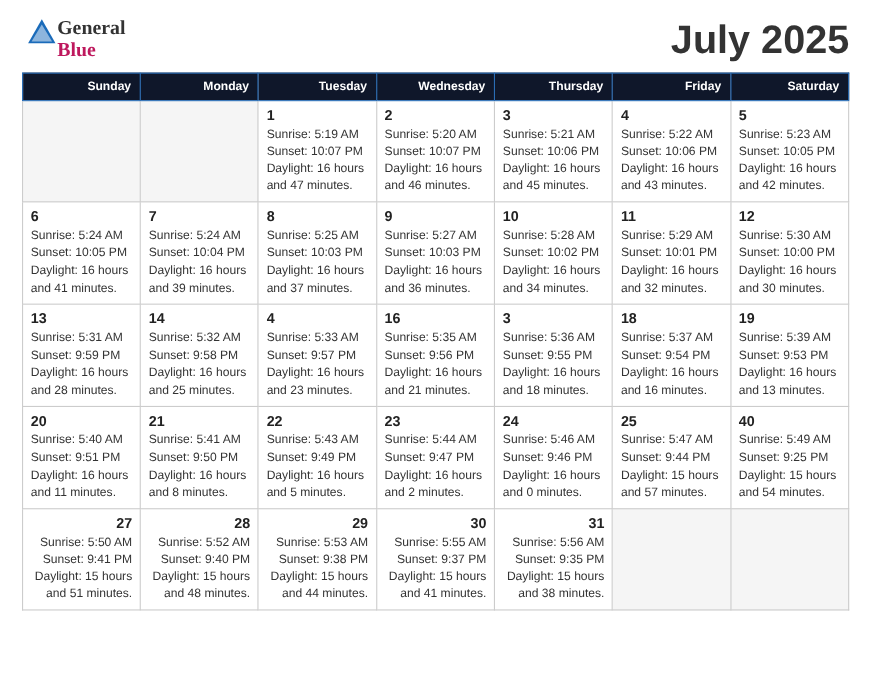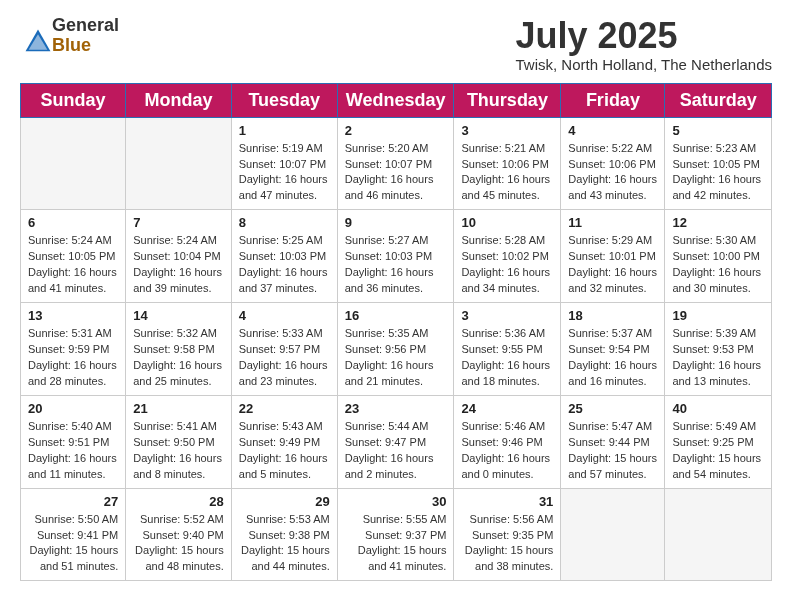"General" .logo { align-items: flex-end -> flex-start; font-family: none -> Liberation Serif, serif }
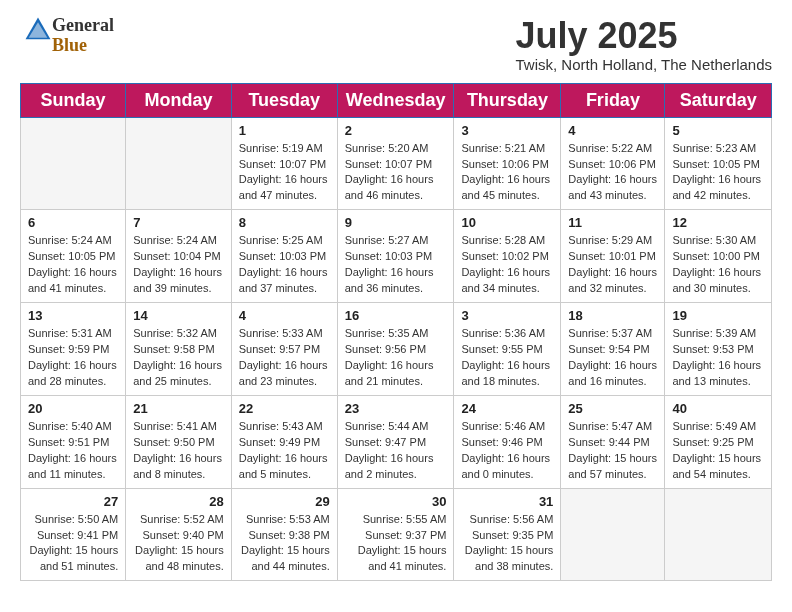"Blue" .logo-blue { color: #a16207 -> #be185d }
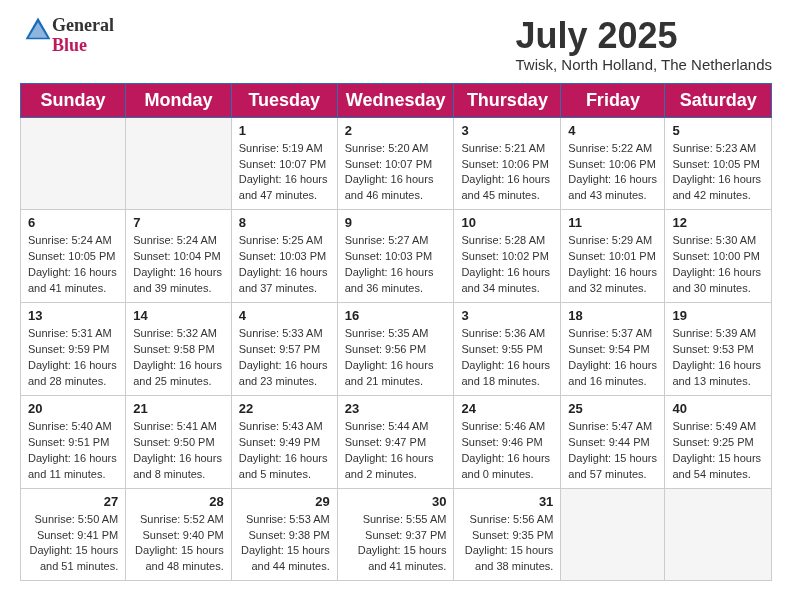"July 2025" .title-block { text-align: none -> right }
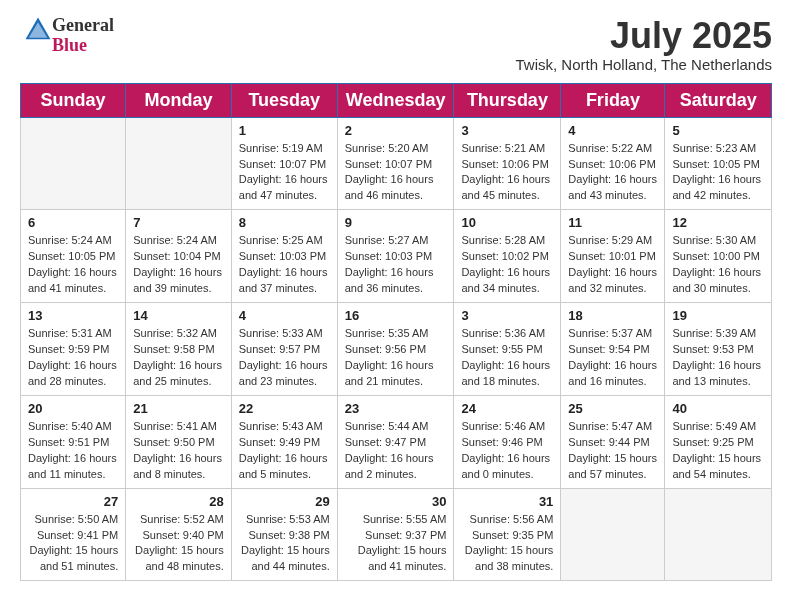"Twisk, North Holland, The Netherlands" div.location { html: <div>Twisk, North Holland, The Netherlands</div> -> none }
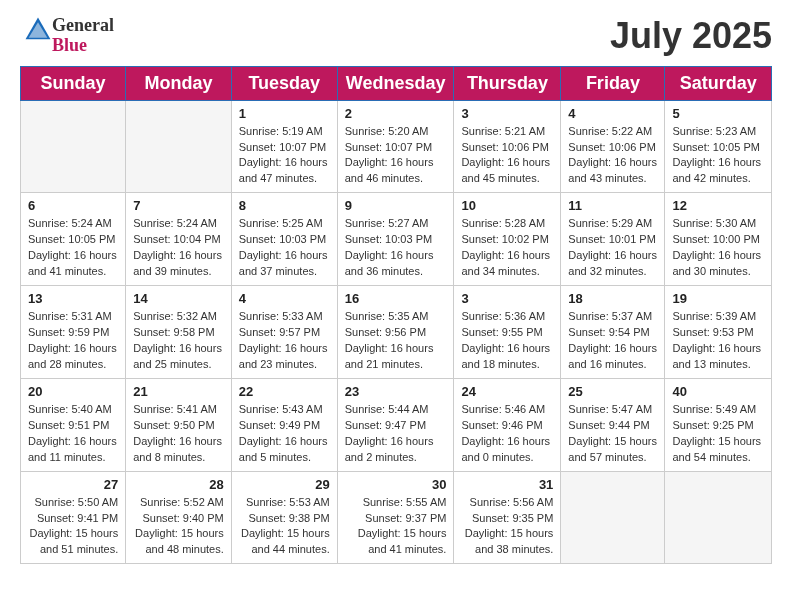"Sunday" .calendar th { background: #be185d -> #0f172a; font-size: 18px -> 11px; text-align: center -> right }
